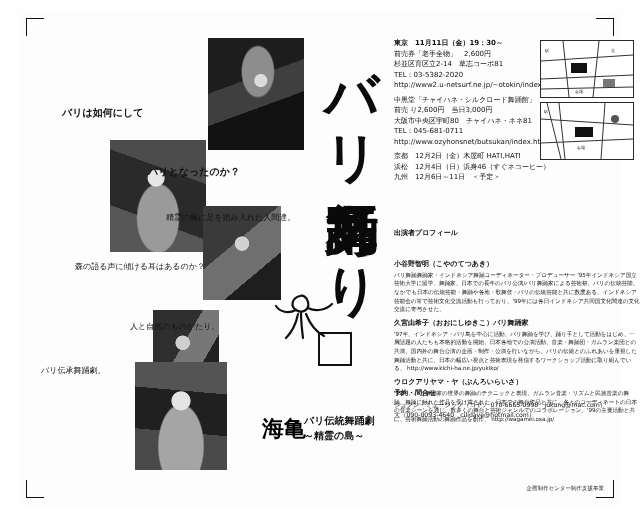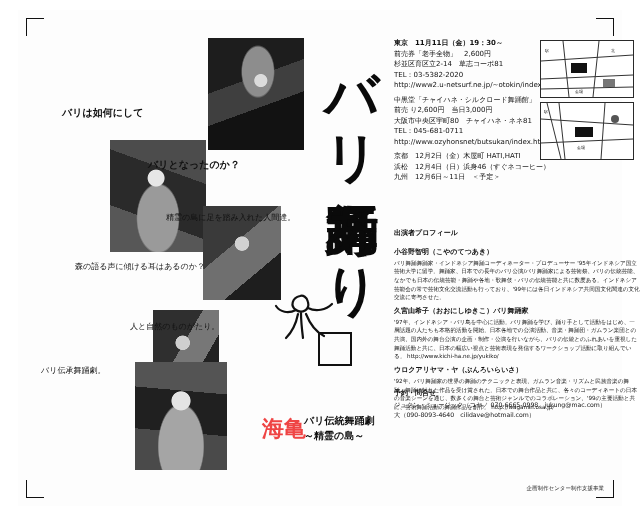"バリとなったのか？" .cap-b { top: 148px -> 155px }
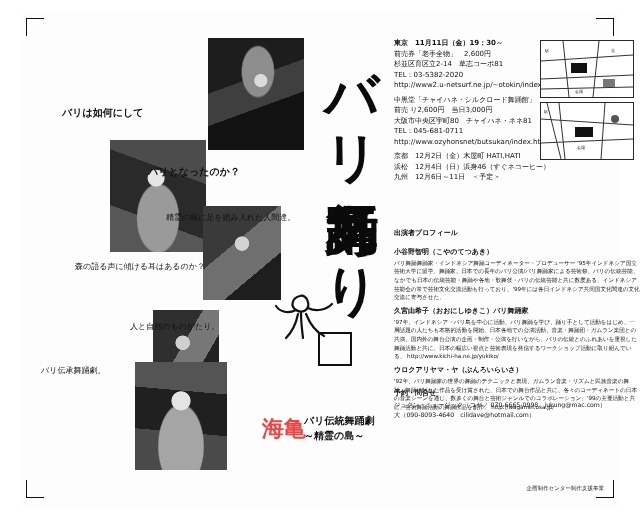"小谷野智明（こやのてつあき）" div { margin-top: 8px -> 20px }
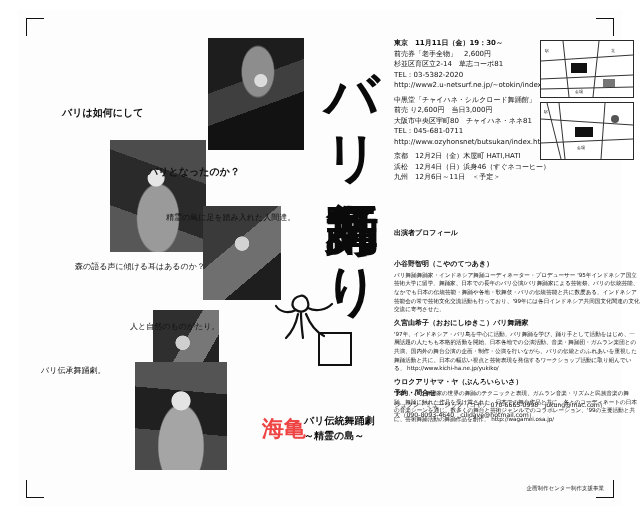"海亀" .kame { color: #ef4444 -> #000000 }
